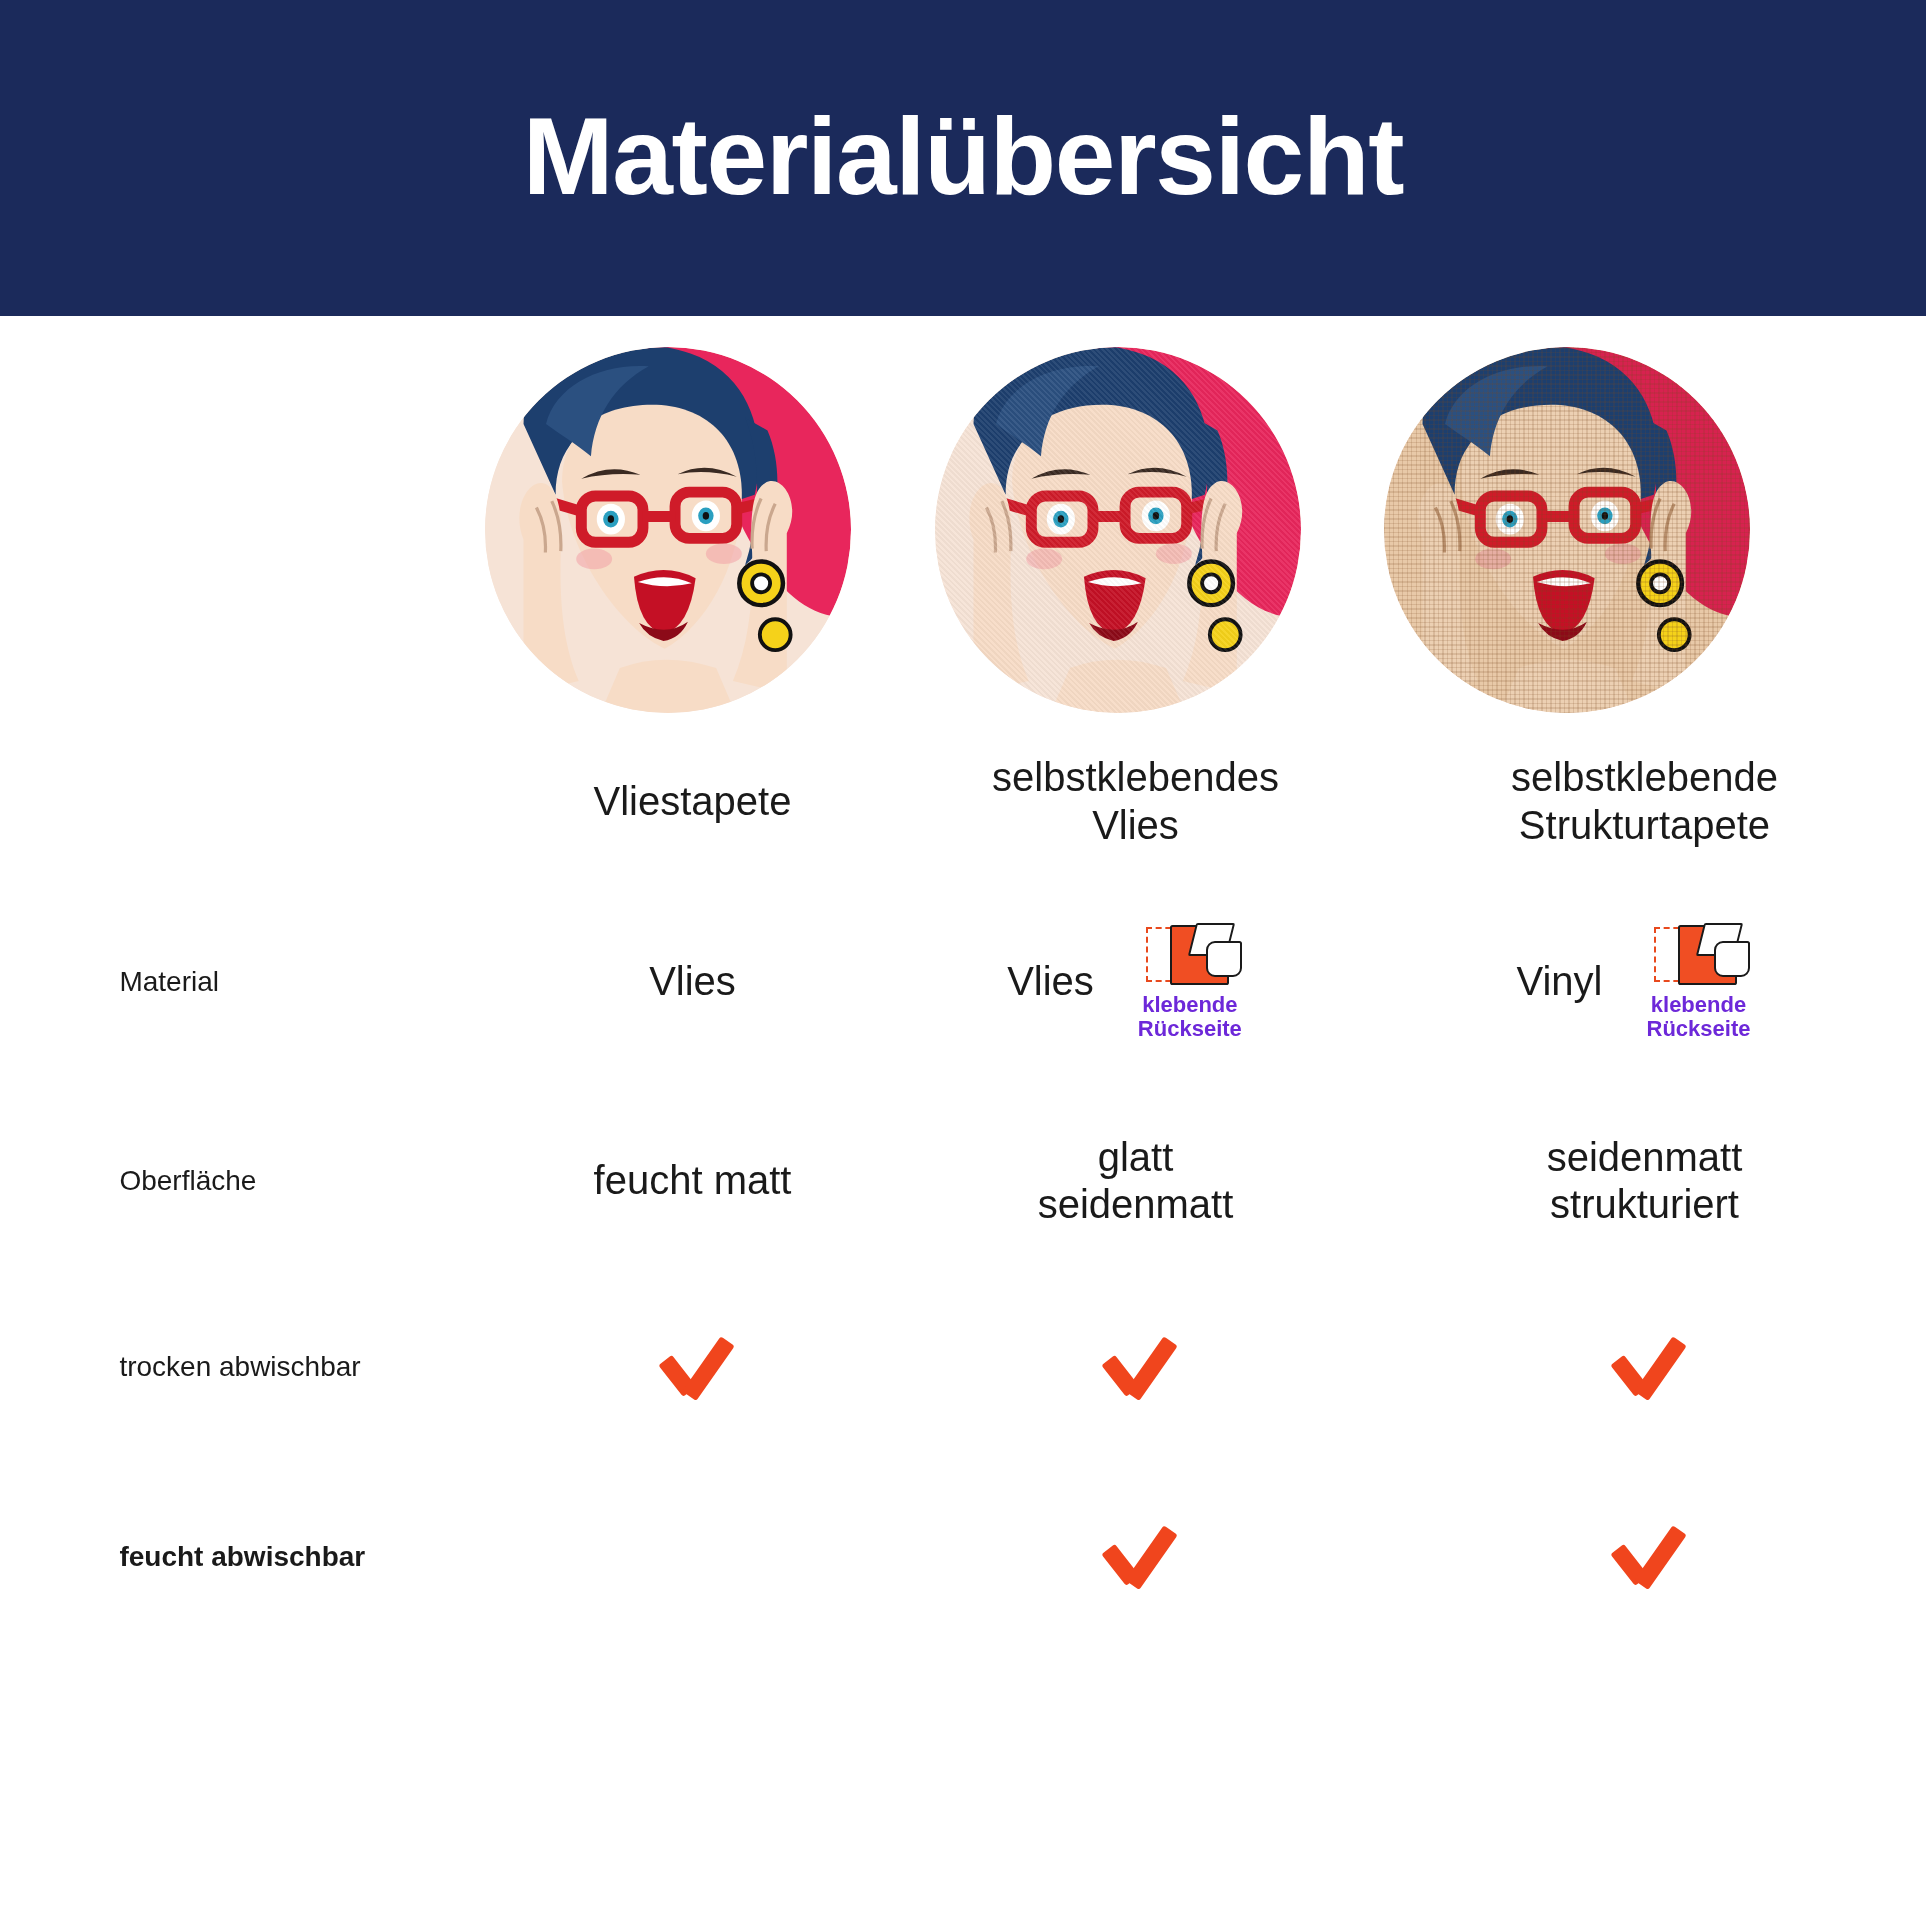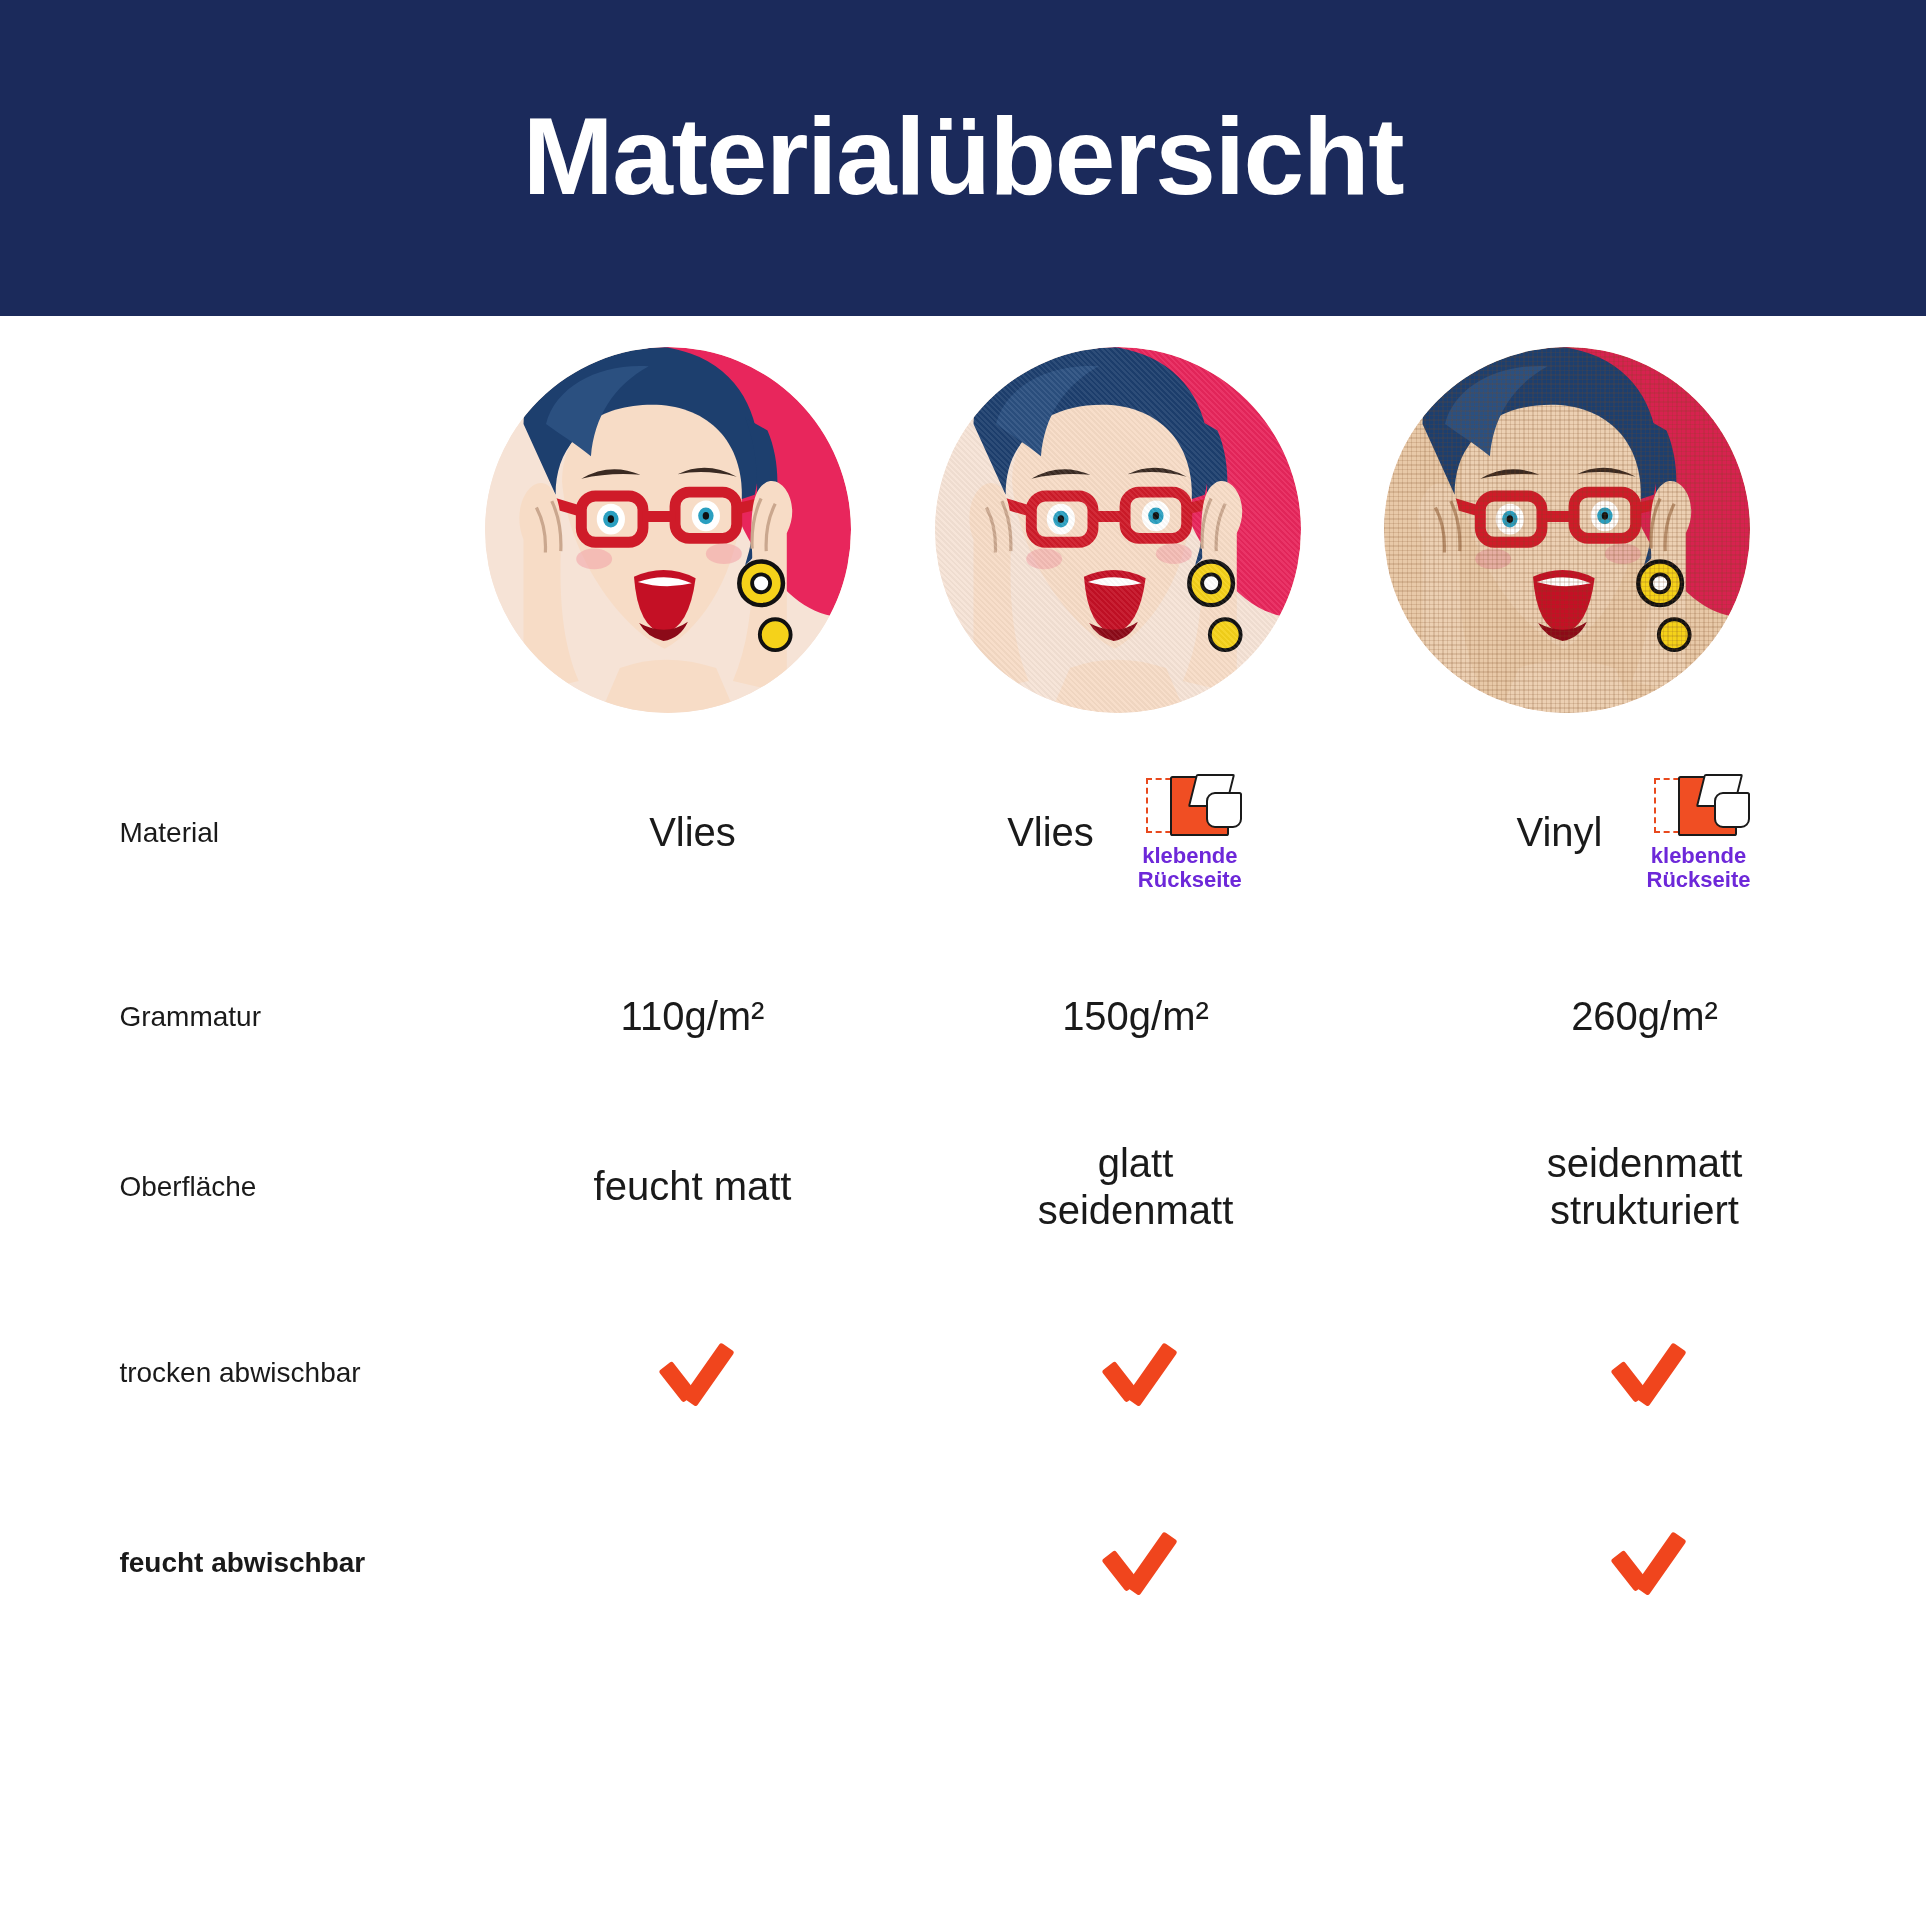"Vliestapete" tr.head { html: none -> <tr> <td></td> <td> <div> <span>Vliestapete</span> </div> </td> <td> <div> <span>selbstklebendes Vlies</span> </div> </td> <td> <div> <span>selbstklebende Strukturtapete</span> </div> </td> </tr> }
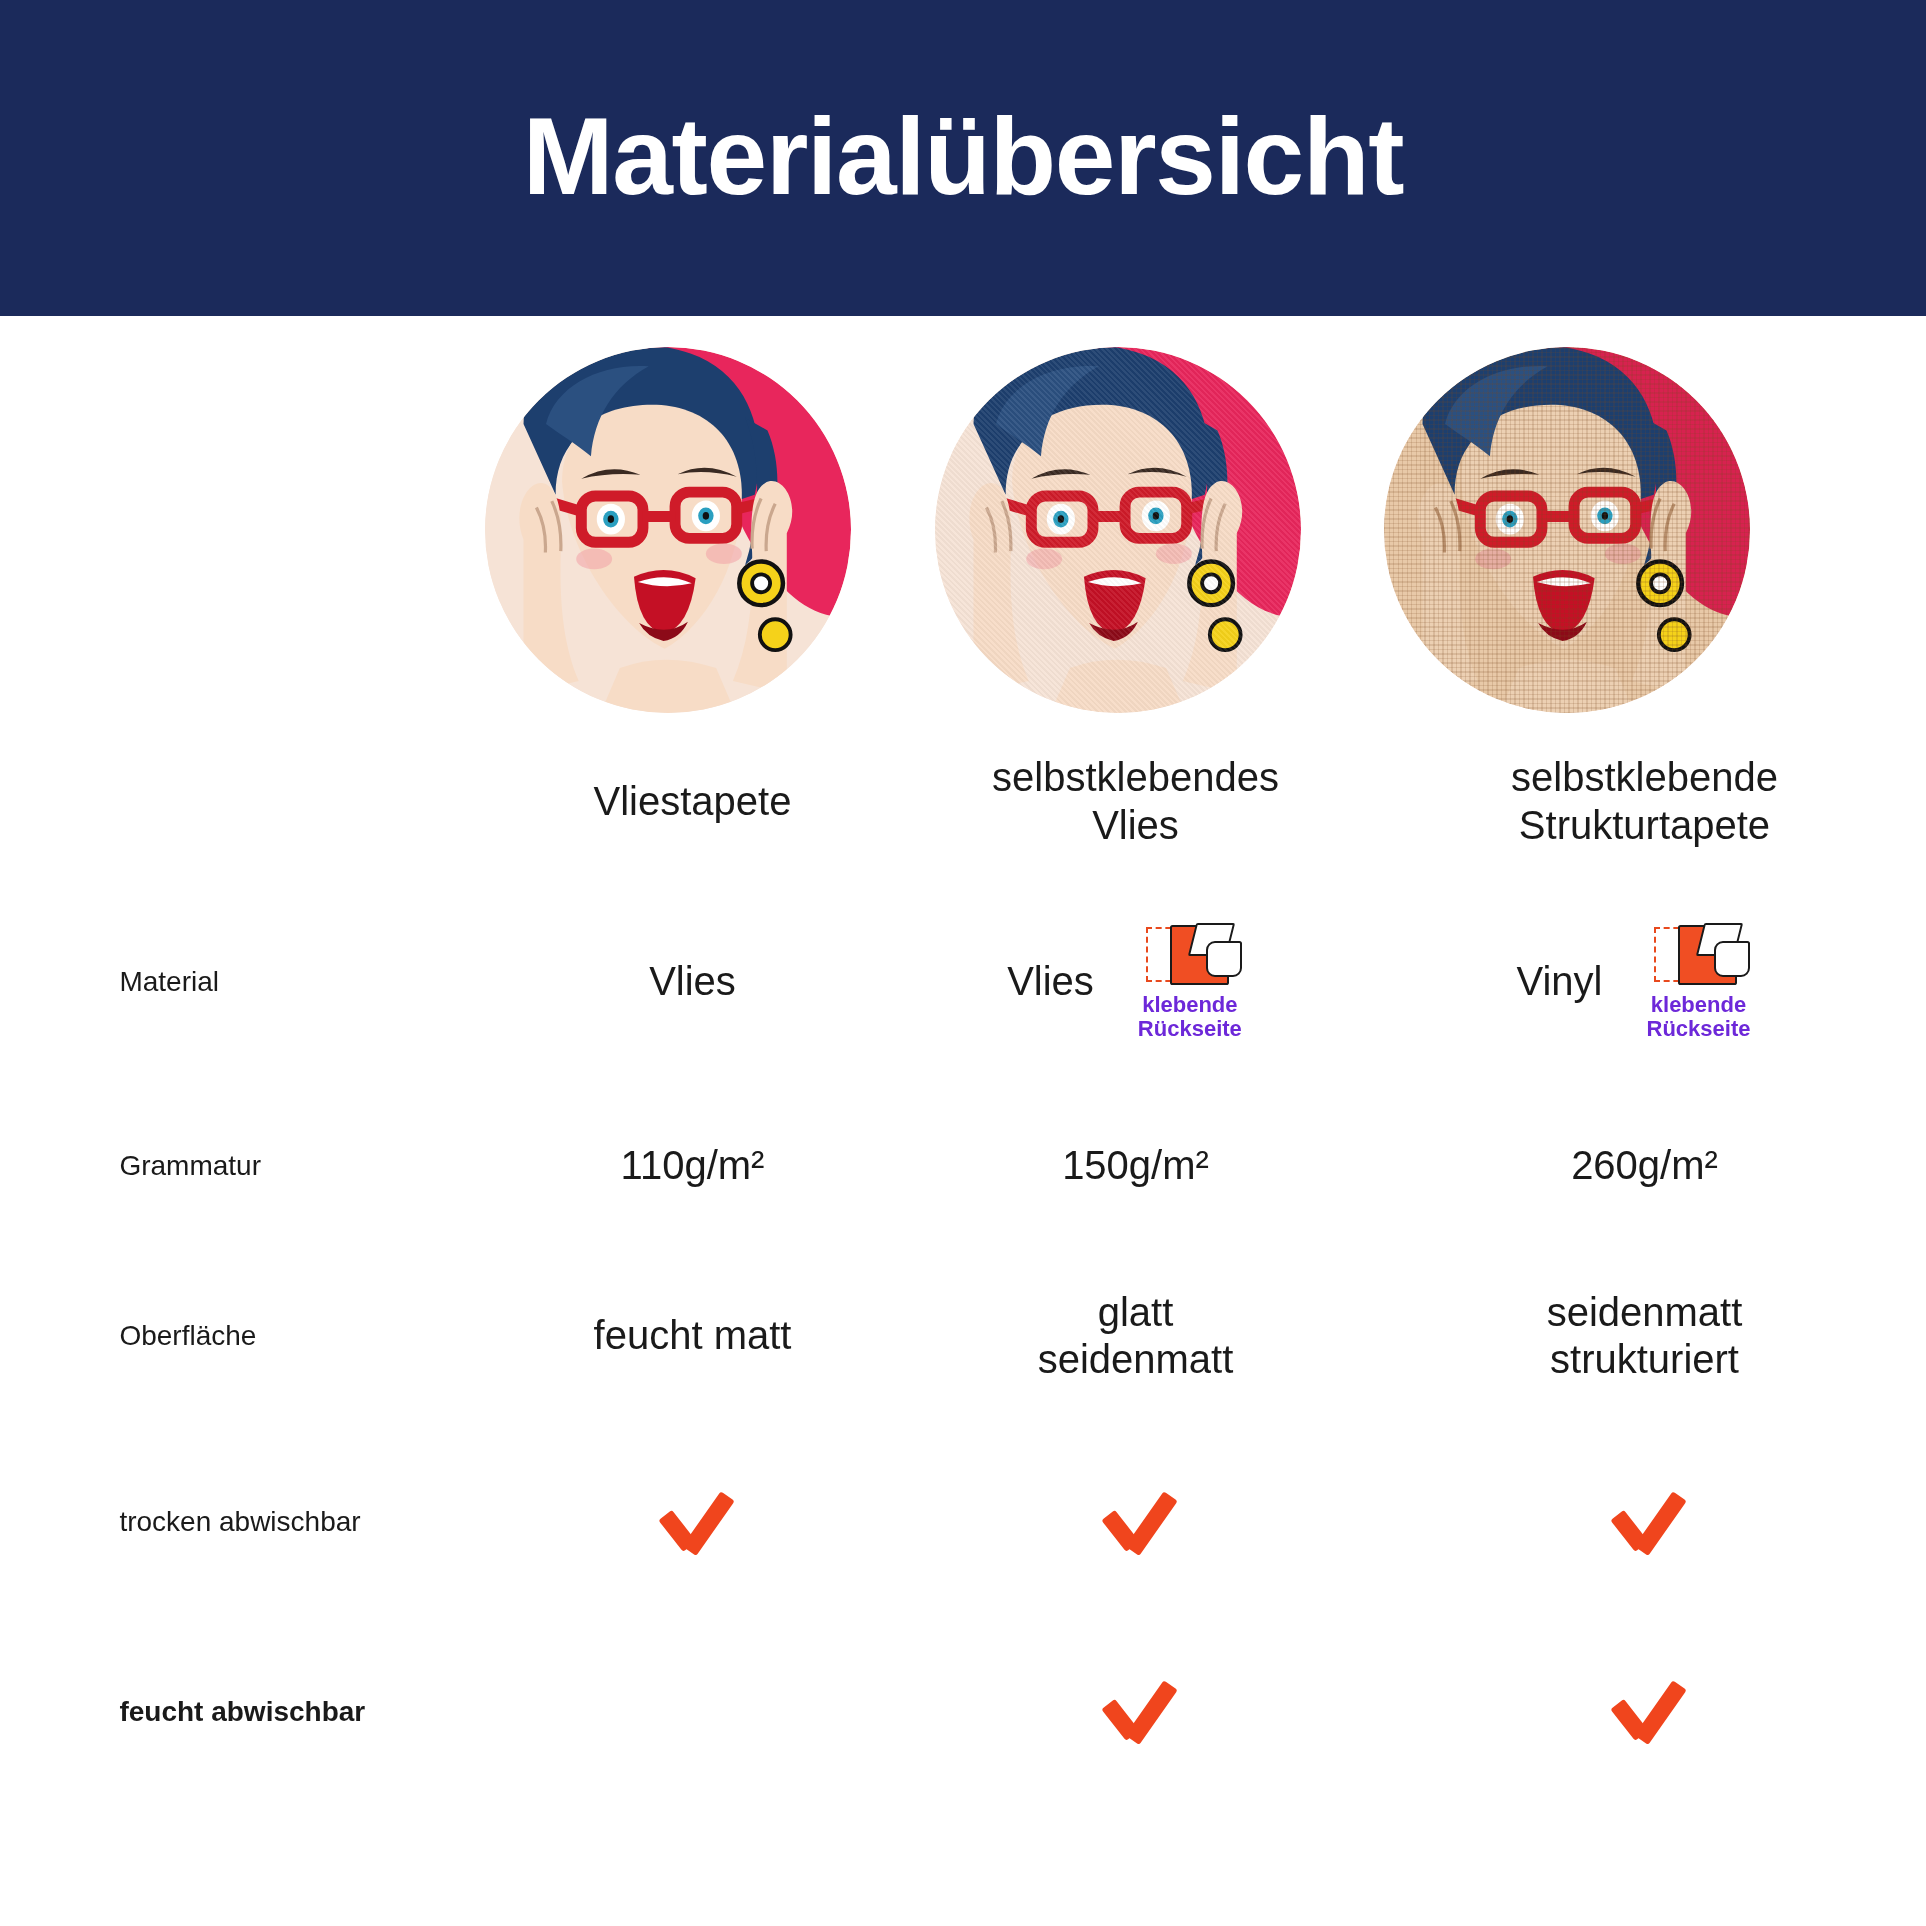"Grammatur" tr.r-gram { html: <tr> <td>Grammatur</td> <td> <div> <span>110g/m²</span> </div> </td> <td> <div> <span>150g/m²</span> </div> </td> <td> <div> <span>260g/m²</span> </div> </td> </tr> -> none }
